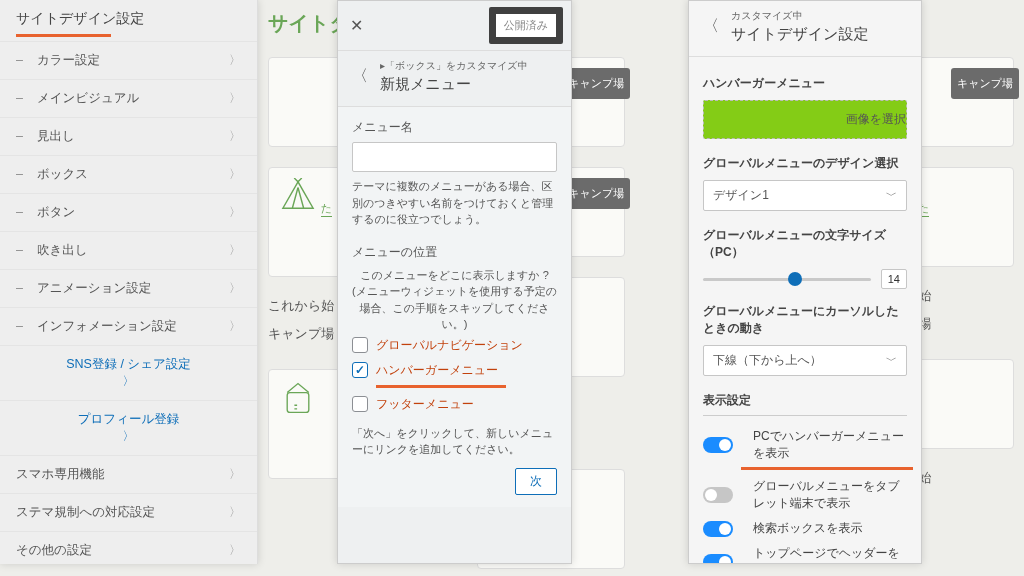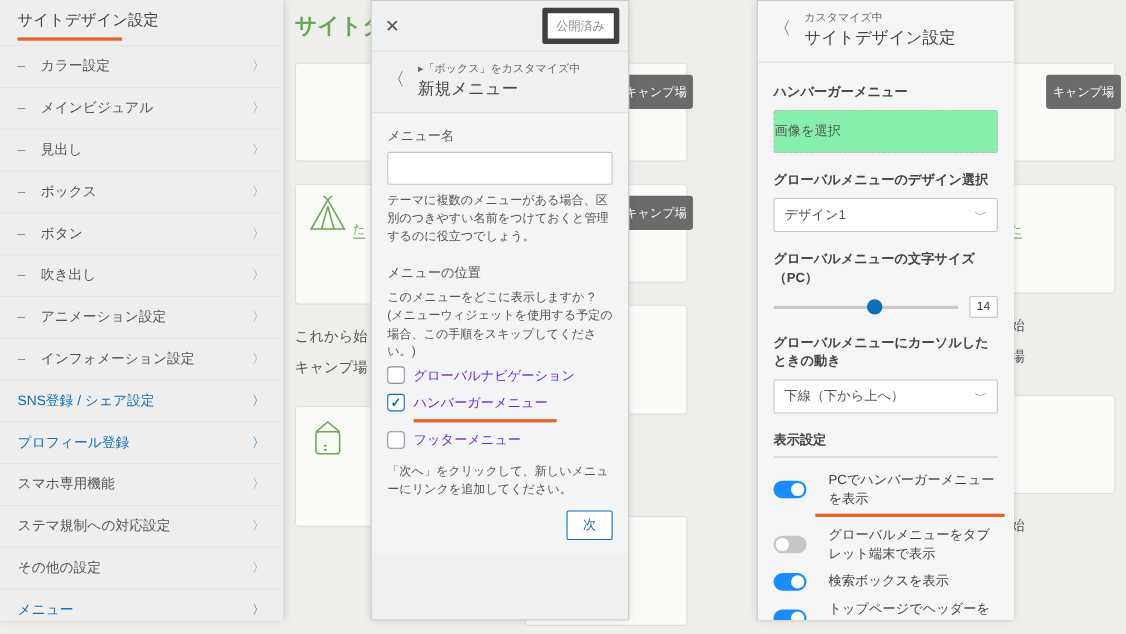"公開済み" .p2-pub { border: 5px solid #404040 -> 7px solid #404040 }
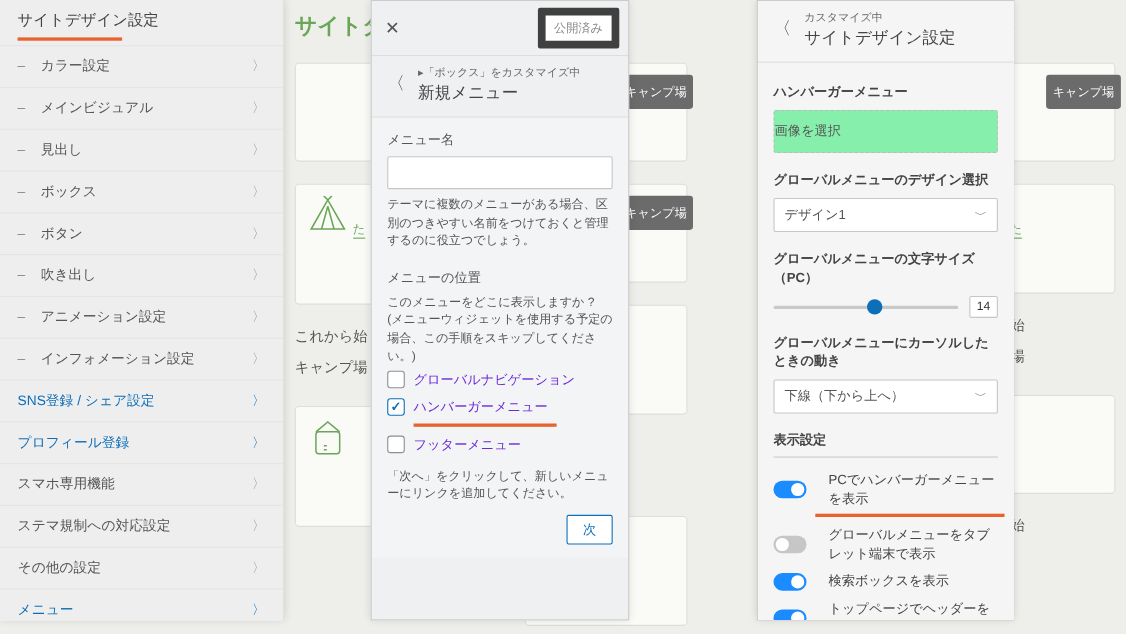"画像を選択" .p3-img-btn { background: #86efac -> #84cc16; text-align: left -> right }
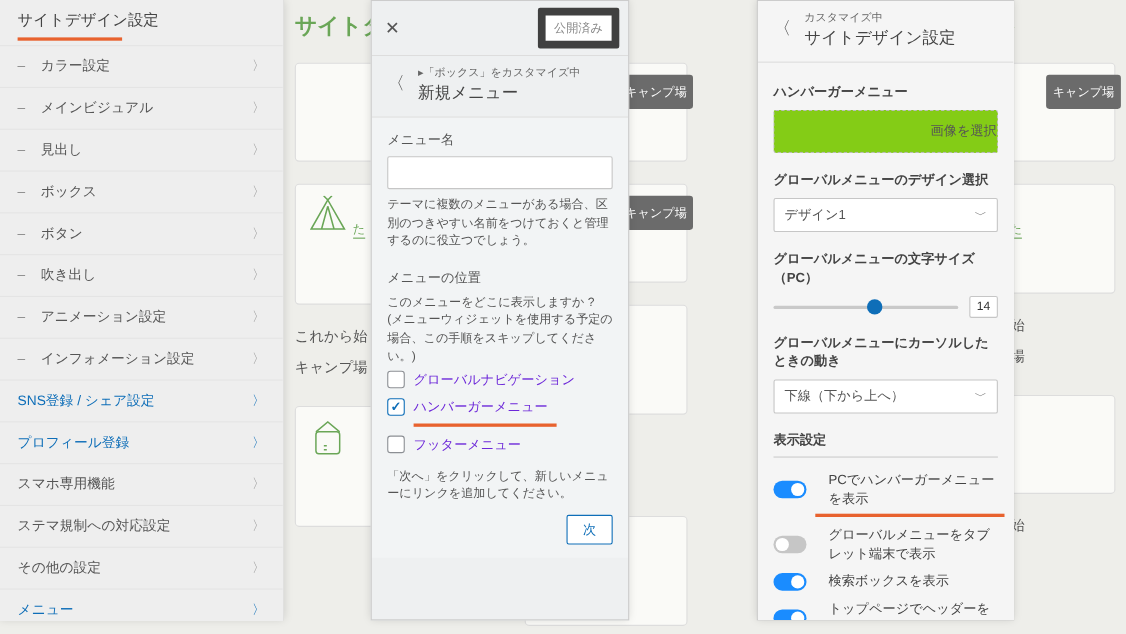"このメニューをどこに表示しますか ?" div.p2-help { text-align: none -> center }
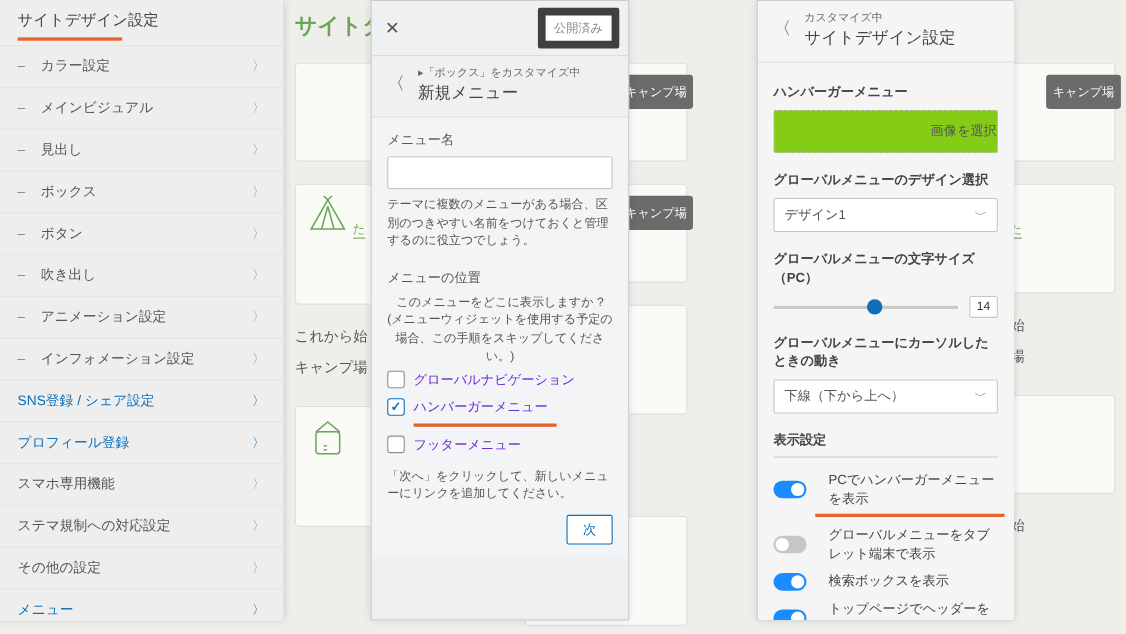"グローバルナビゲーション" .chk-row { color: #6d28d9 -> #c2410c }
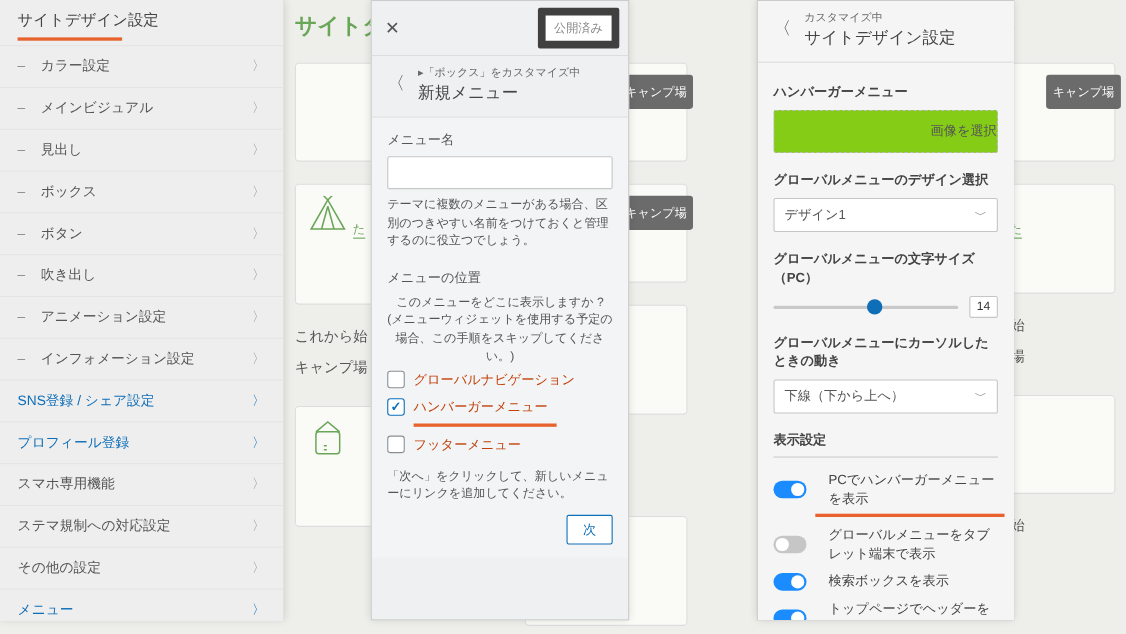"SNS登録 / シェア設定" .p1-row.blue { flex-direction: none -> column }
